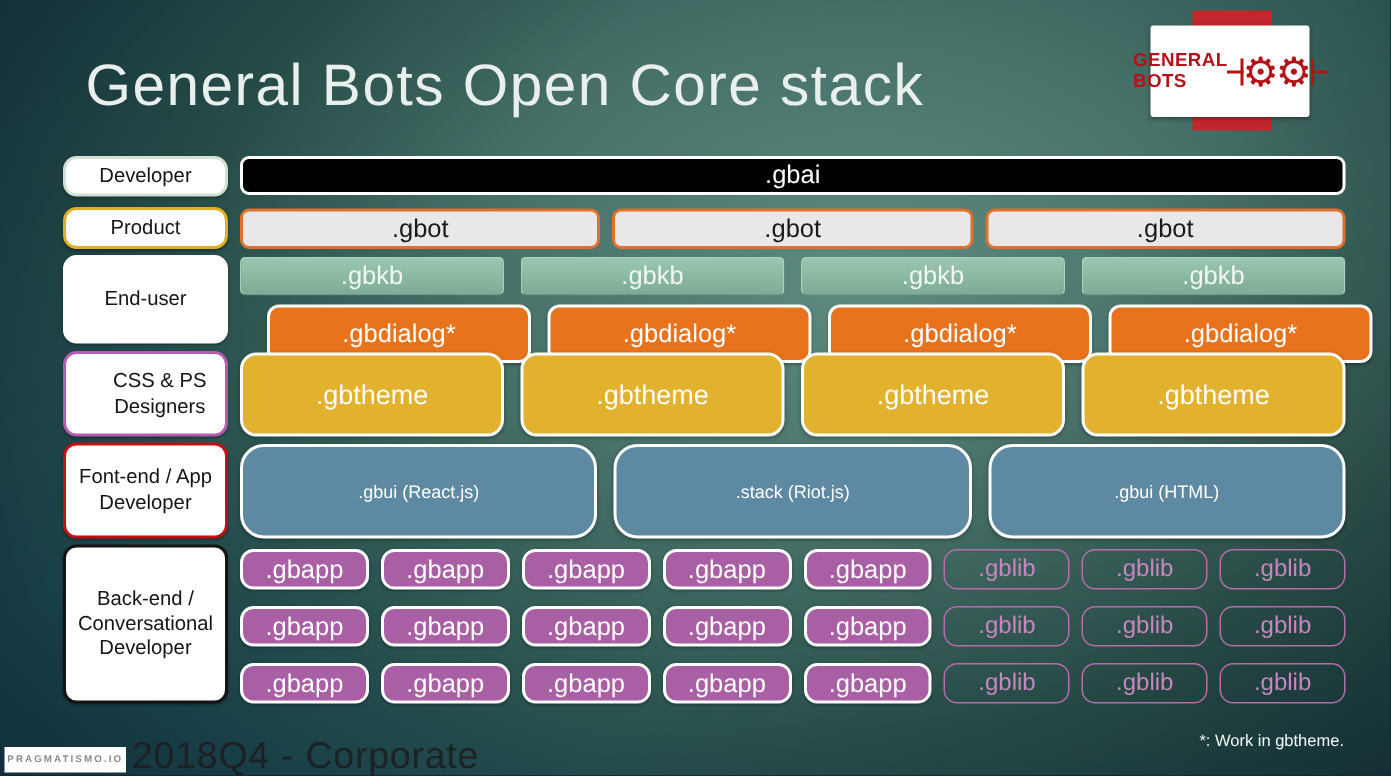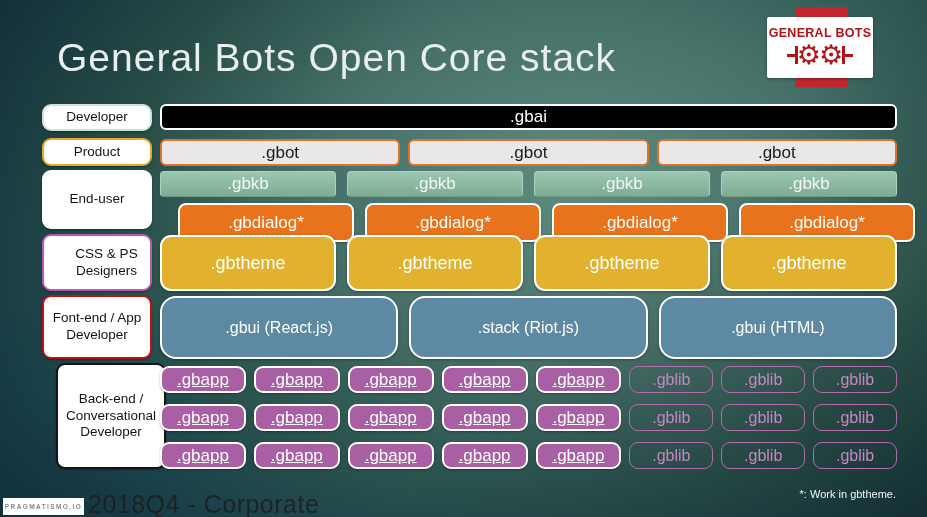"GENERAL BOTS" .logo-card { flex-direction: column -> row }
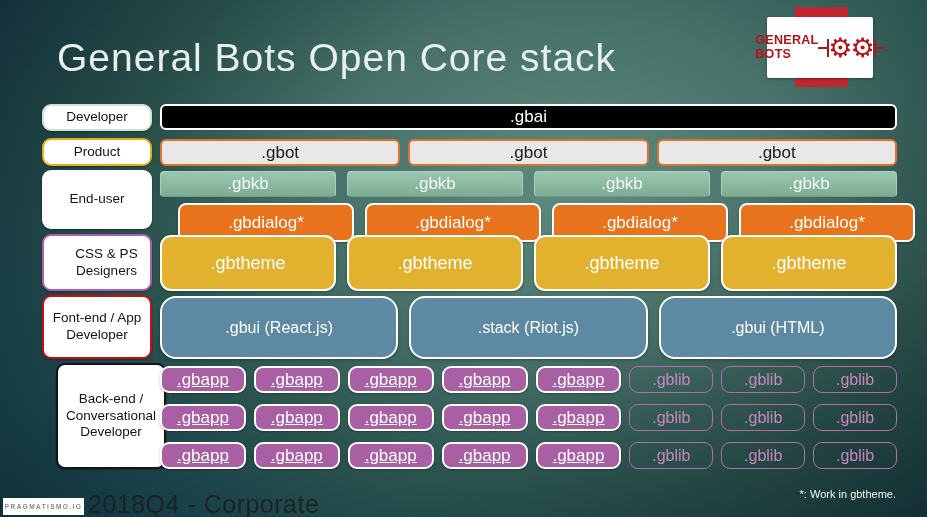".gbui (React.js)" .box-gbui { font-size: 16px -> 12px }
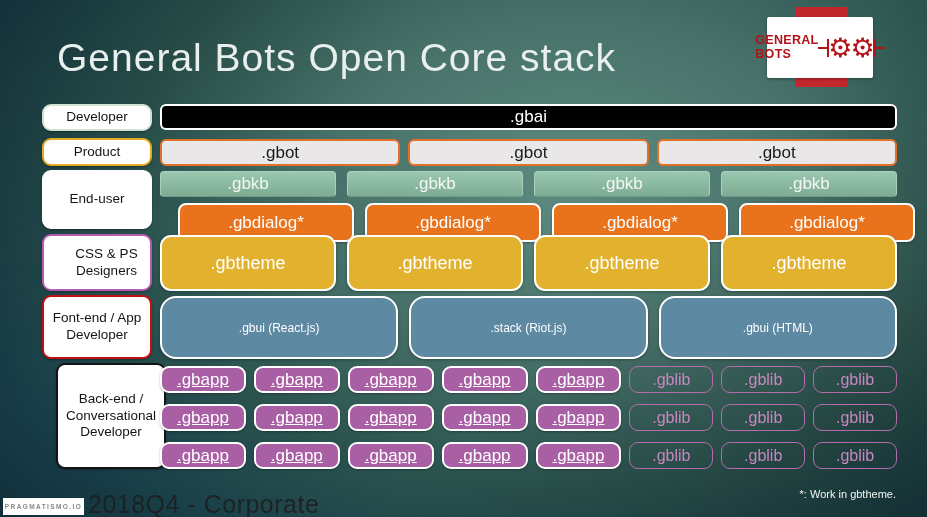".gbapp" .box-gbapp { text-decoration: underline -> none }
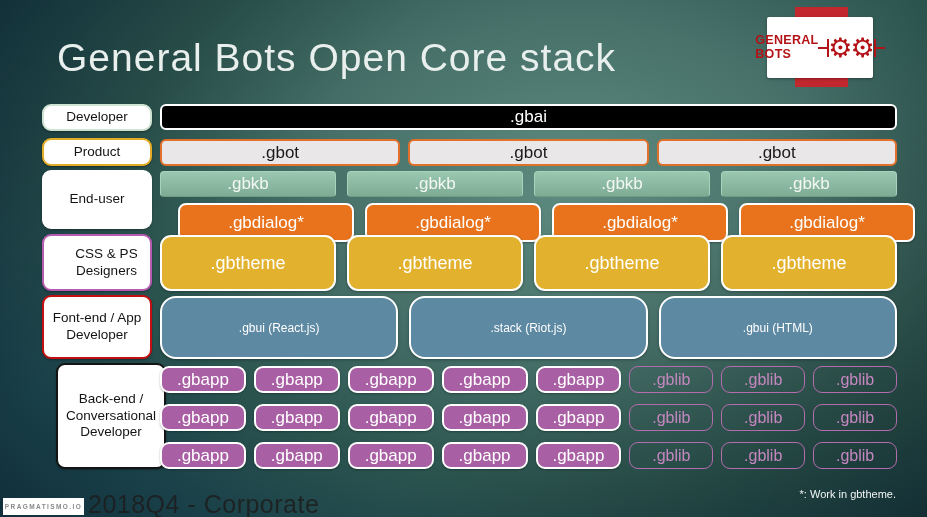"Back-end / Conversational Developer" .role-backend { margin-left: 14px -> none }
